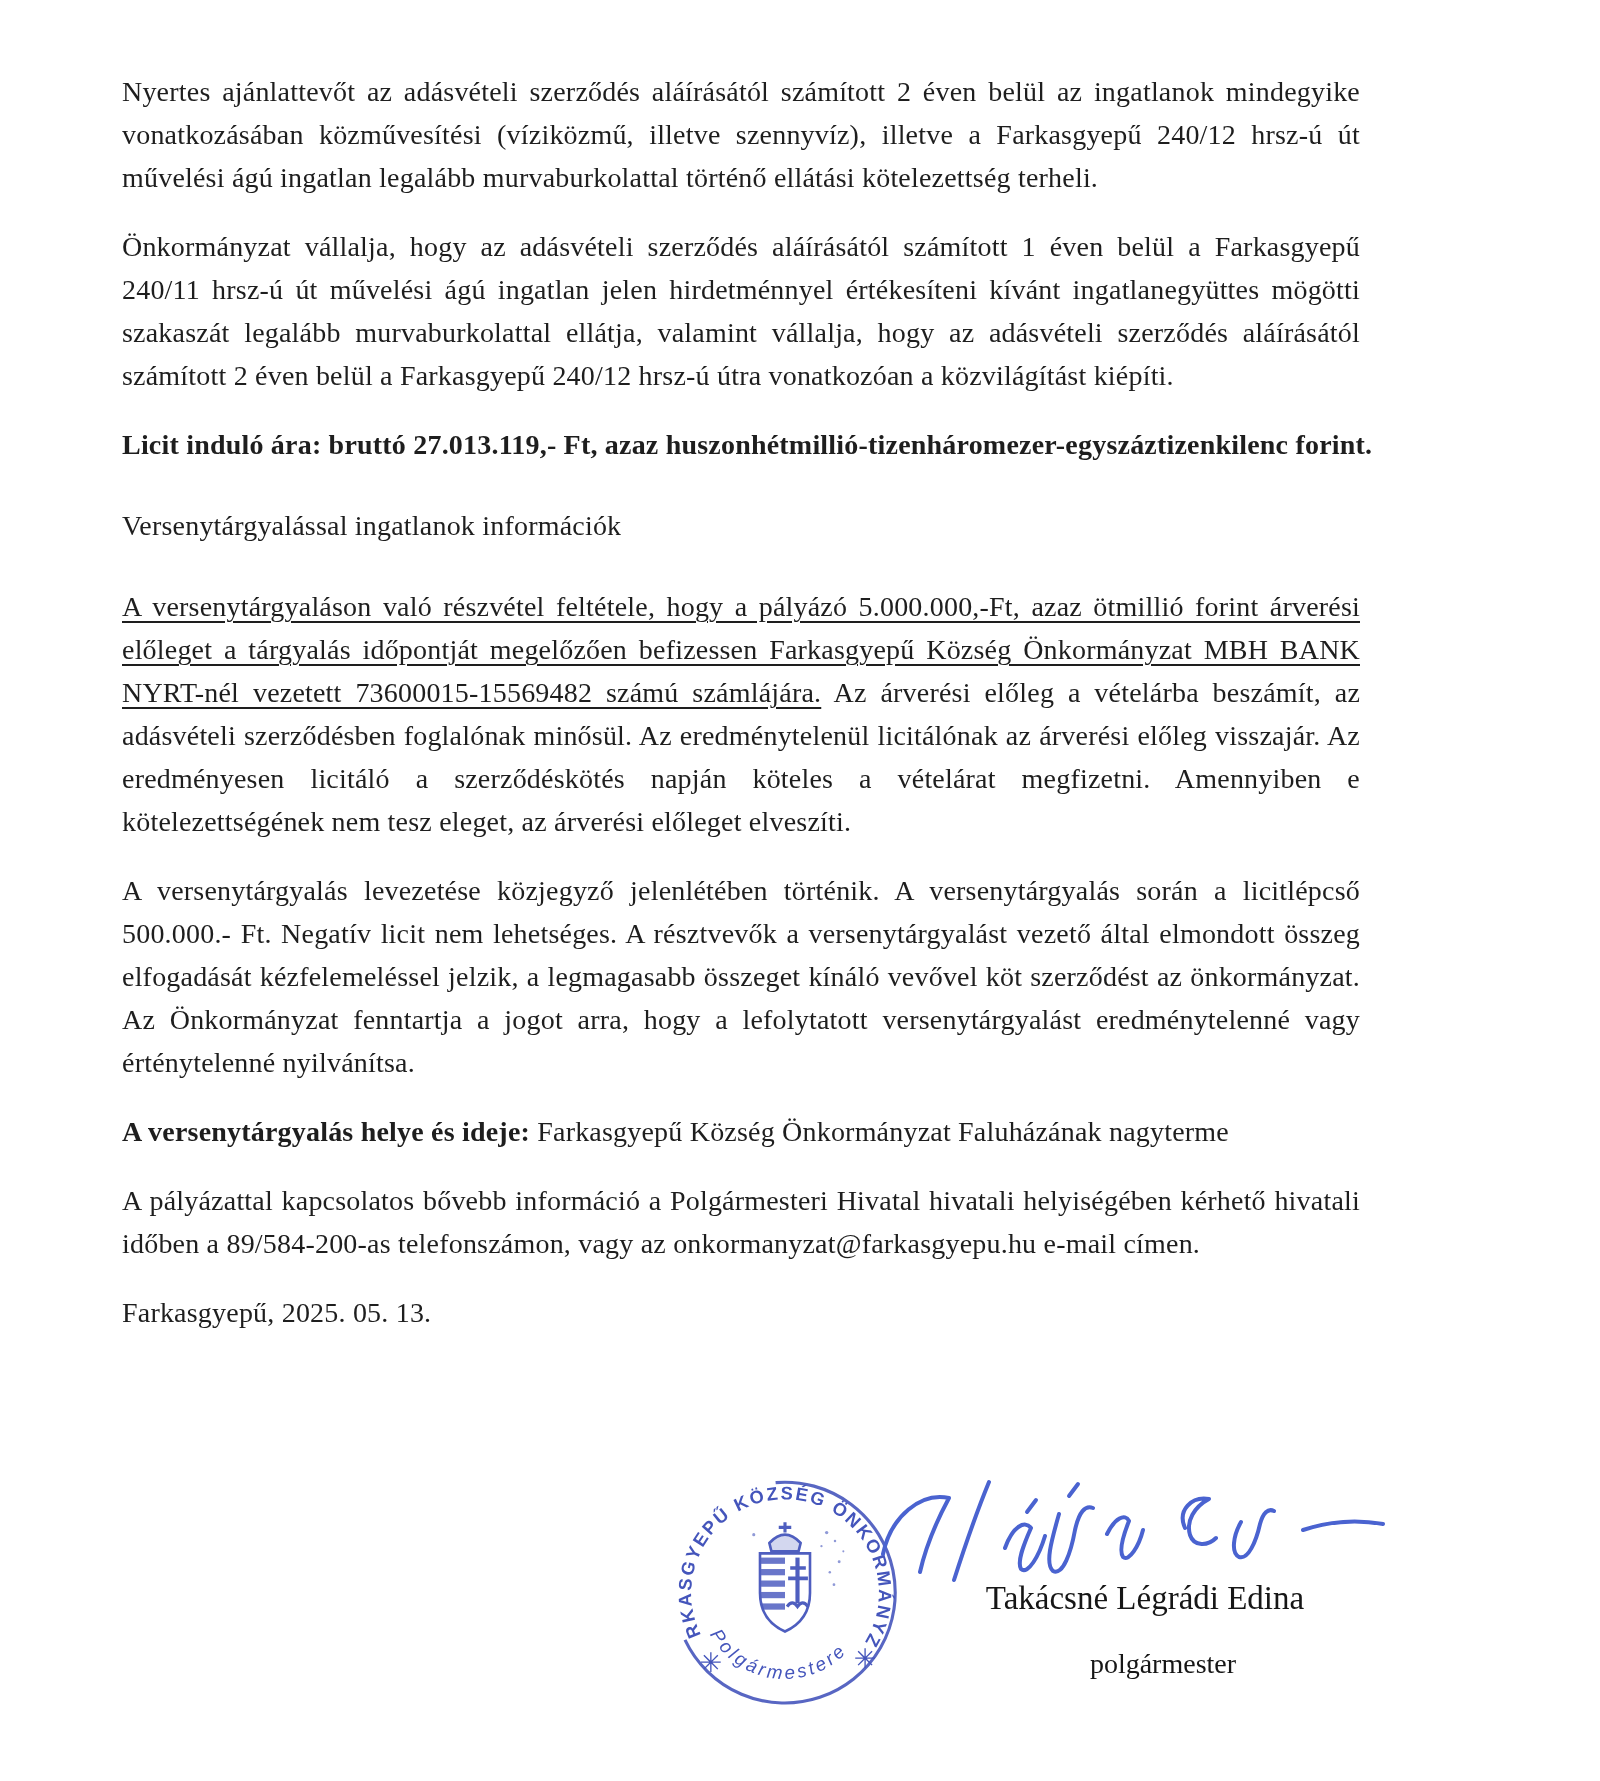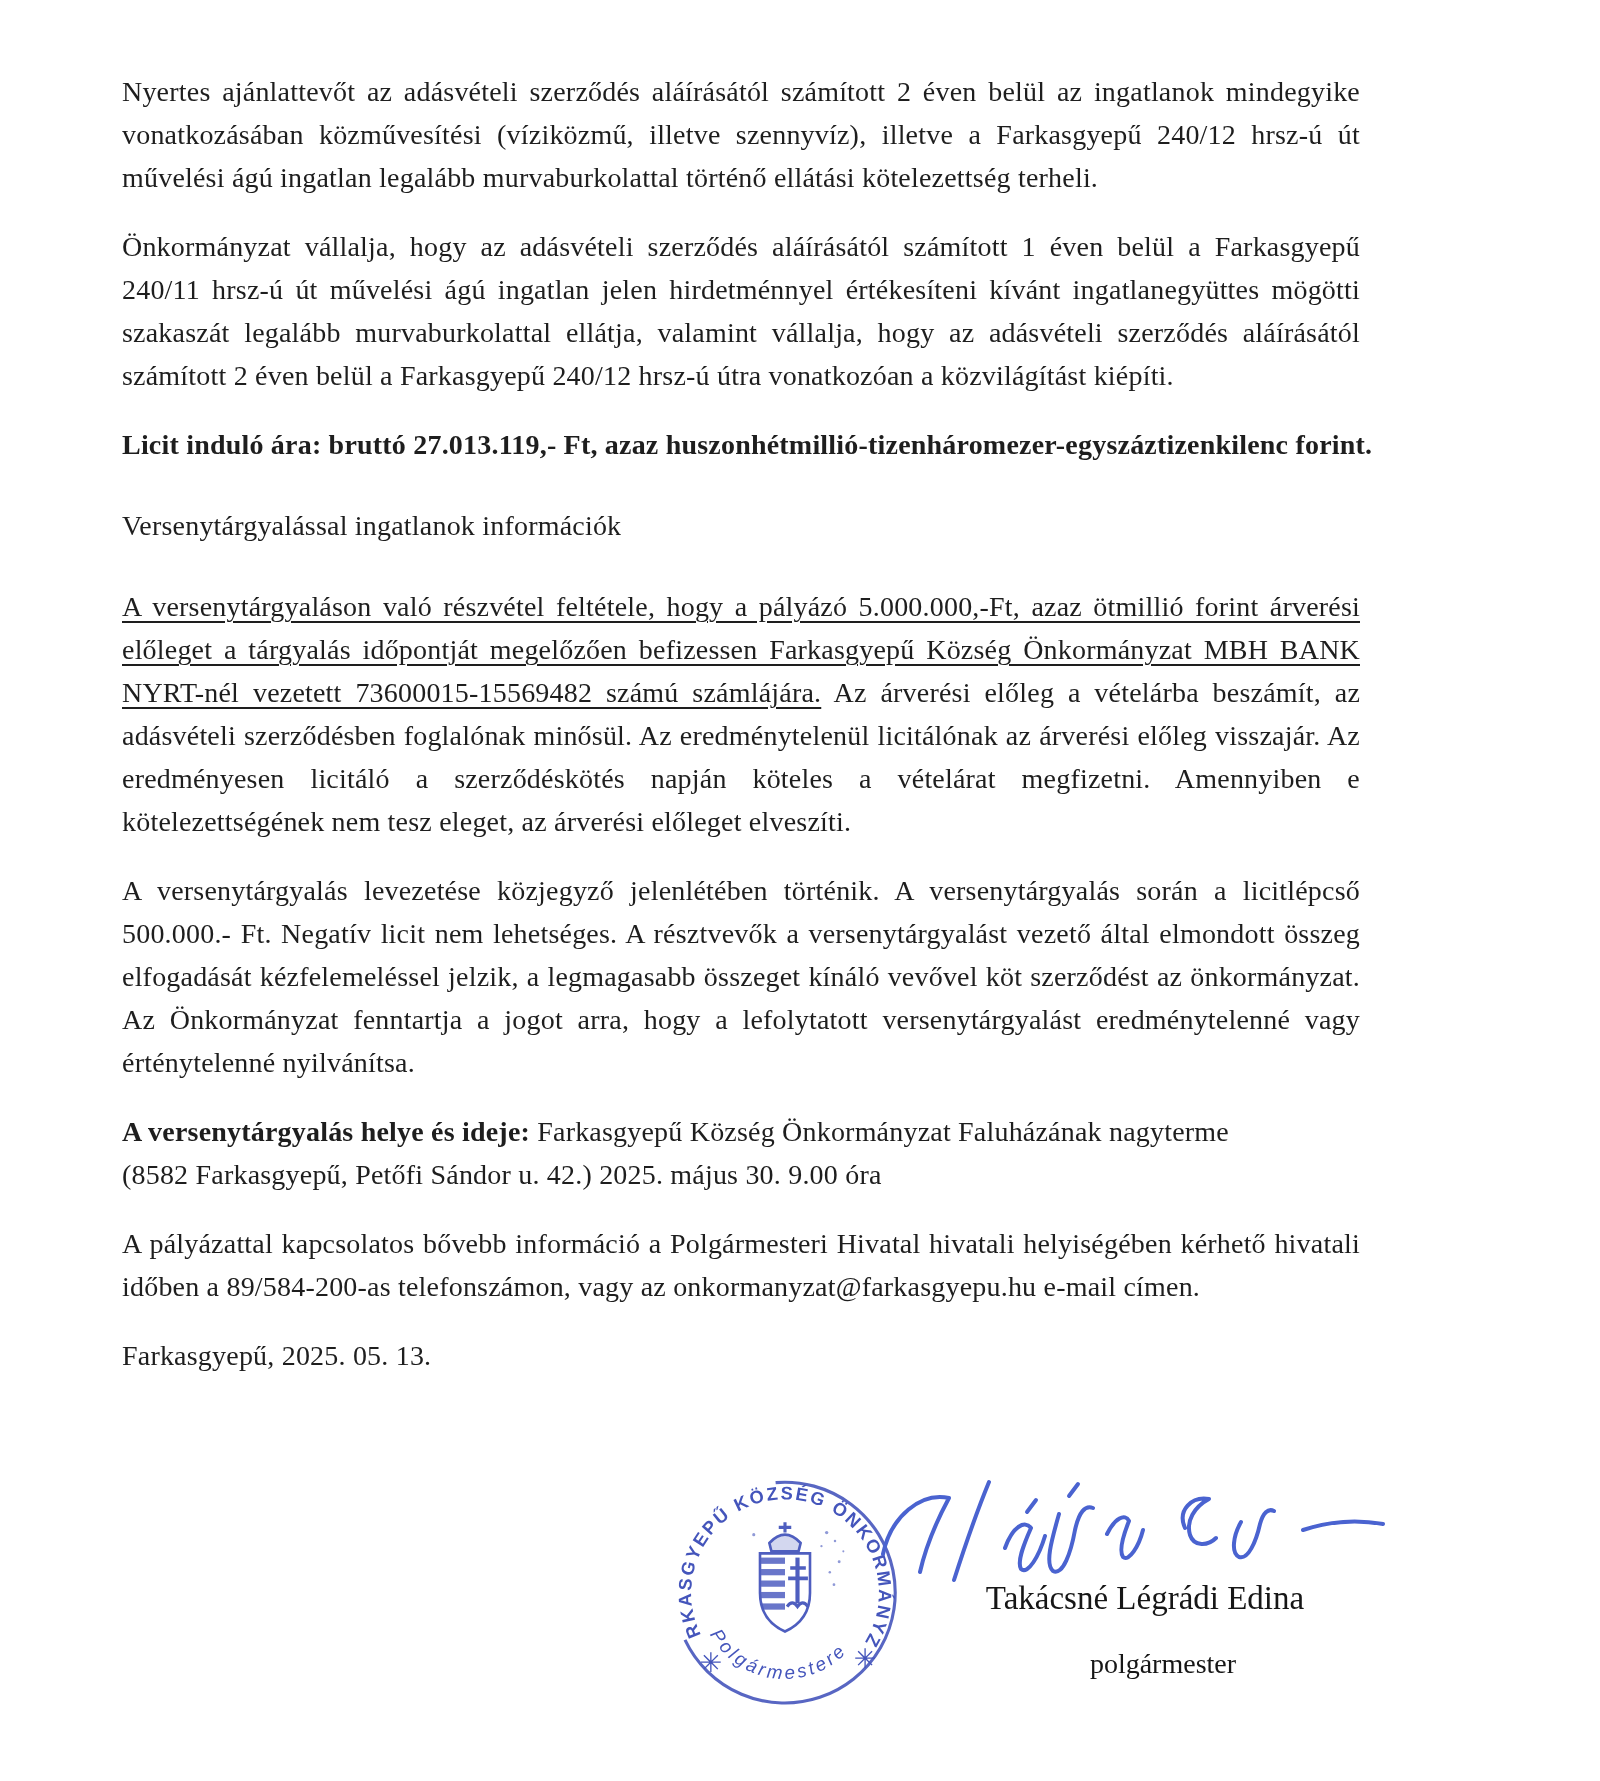"(8582 Farkasgyepű, Petőfi Sándor u." span { html: <span>(8582 Farkasgyepű, Petőfi Sándor u. 42.) 2025. május 30. 9.00 óra</span> -> none }
